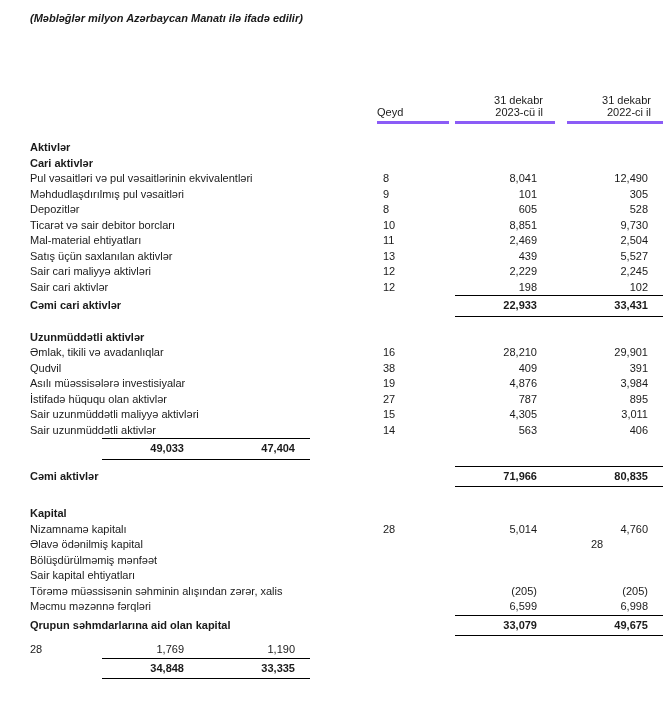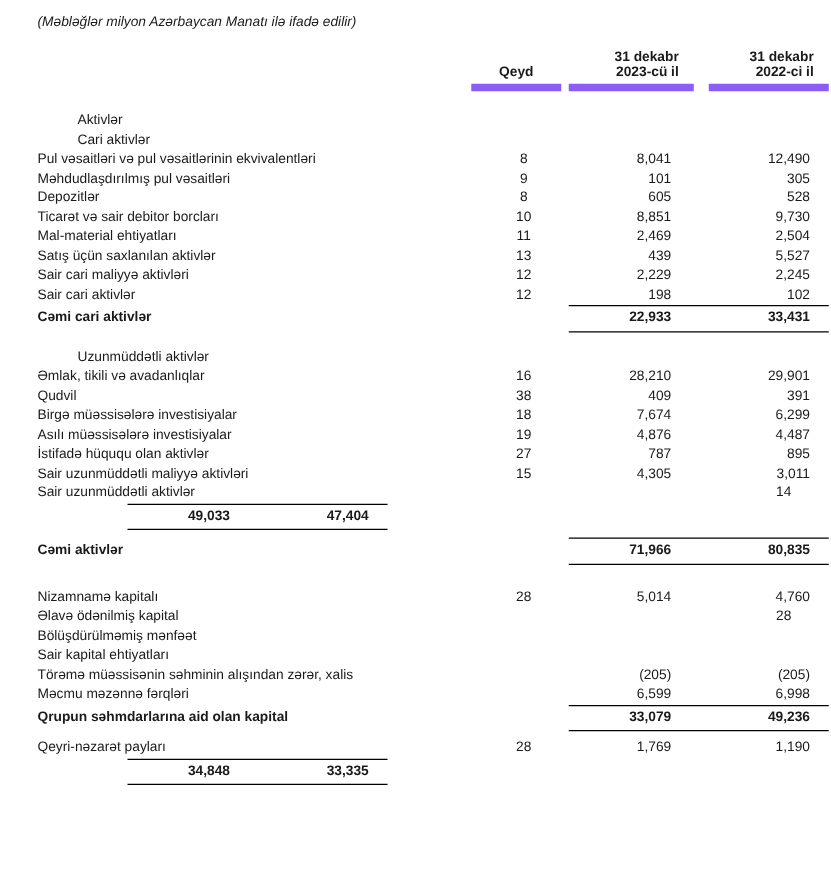"(Məbləğlər milyon Azərbaycan Manatı ilə" .note { font-weight: none -> bold; margin-bottom: 16px -> 26px }
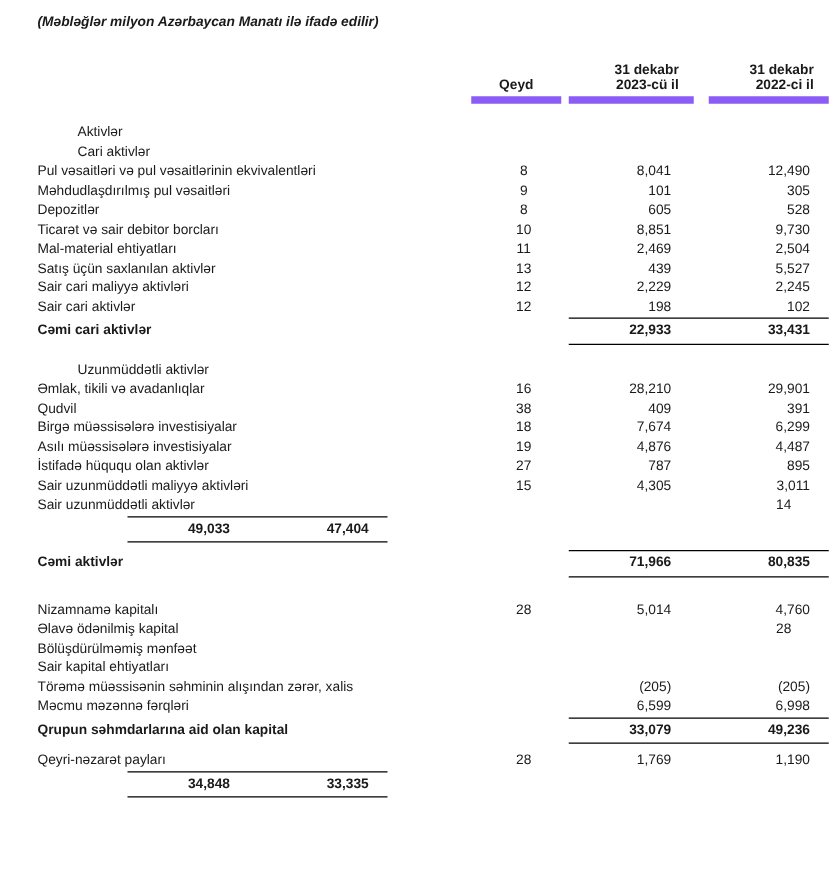"31 dekabr" .hdr-cell { border-bottom: 6px solid #8b5cf6 -> 3px solid #8b5cf6; font-weight: bold -> normal; margin-top: none -> 44px }
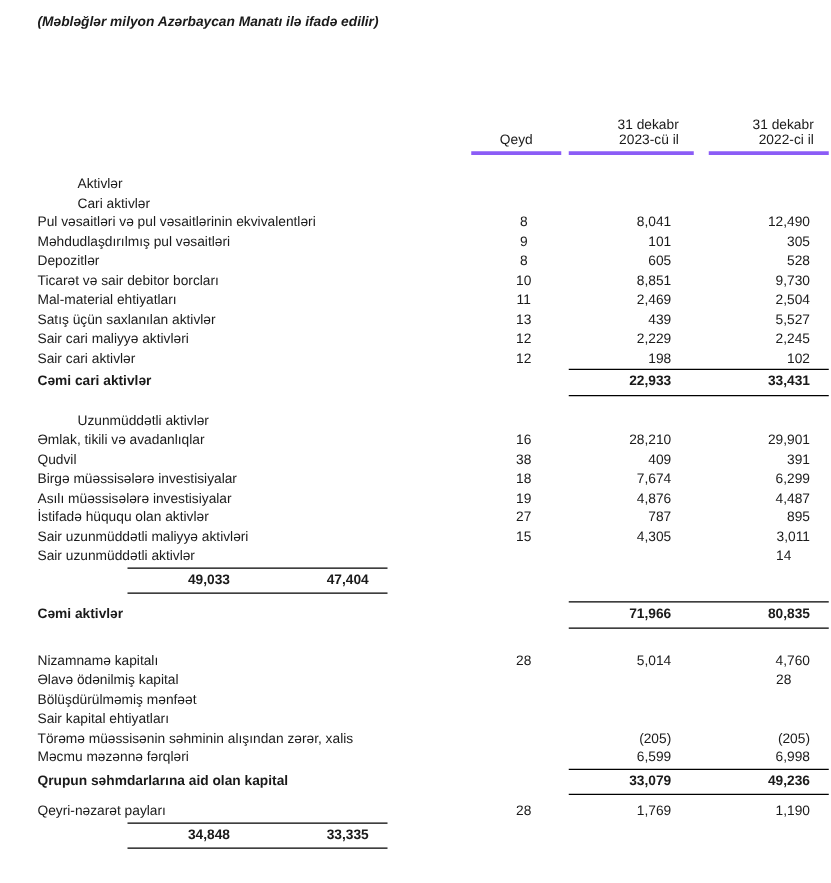"Qeyd" .c-qeyd { text-align: center -> left }
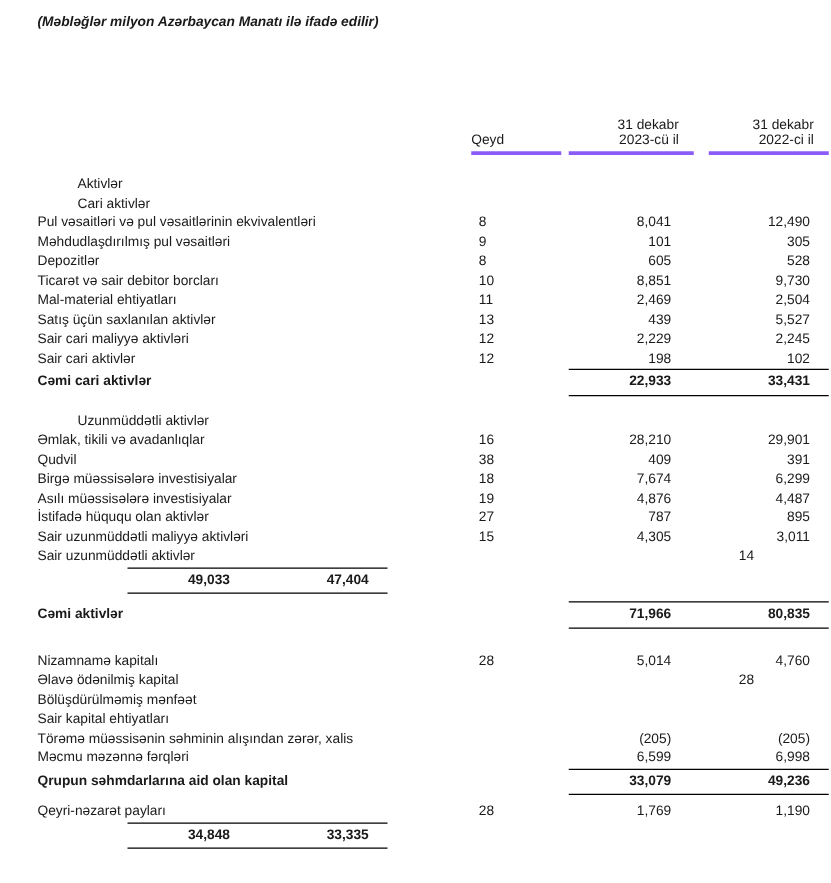"Aktivlər" .row.section { font-weight: normal -> bold; margin-left: 32px -> none }
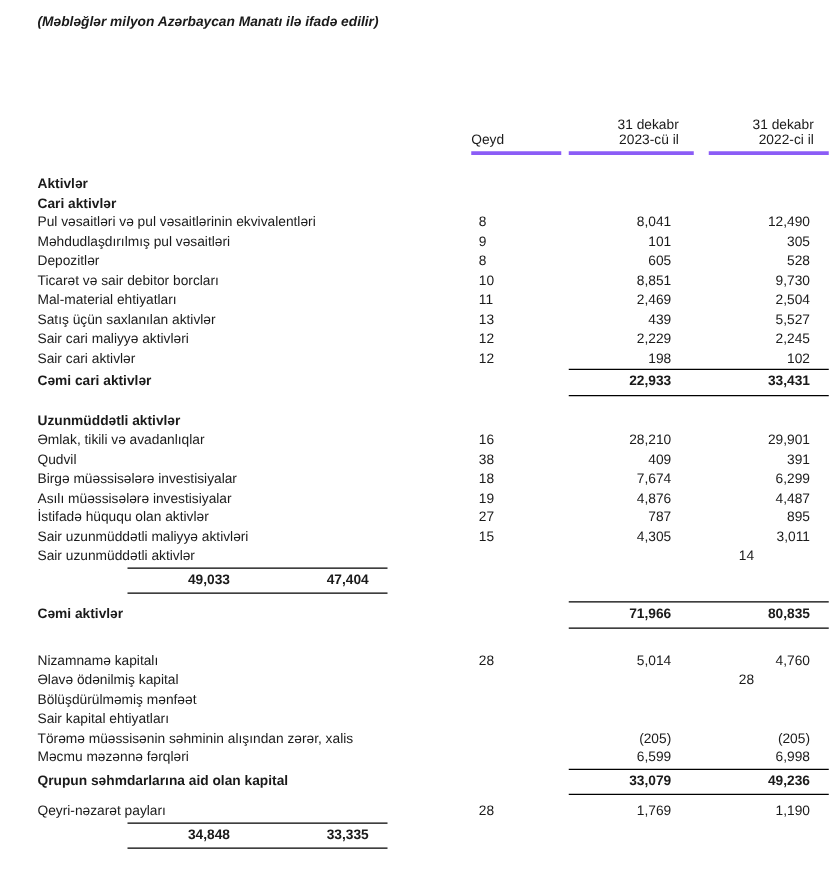"Birgə müəssisələrə investisiyalar" div.row { html: <div> <div>Birgə müəssisələrə investisiyalar</div> <div>18</div> <div> <div>7,674</div> <div>6,299</div> </div> </div> -> none }
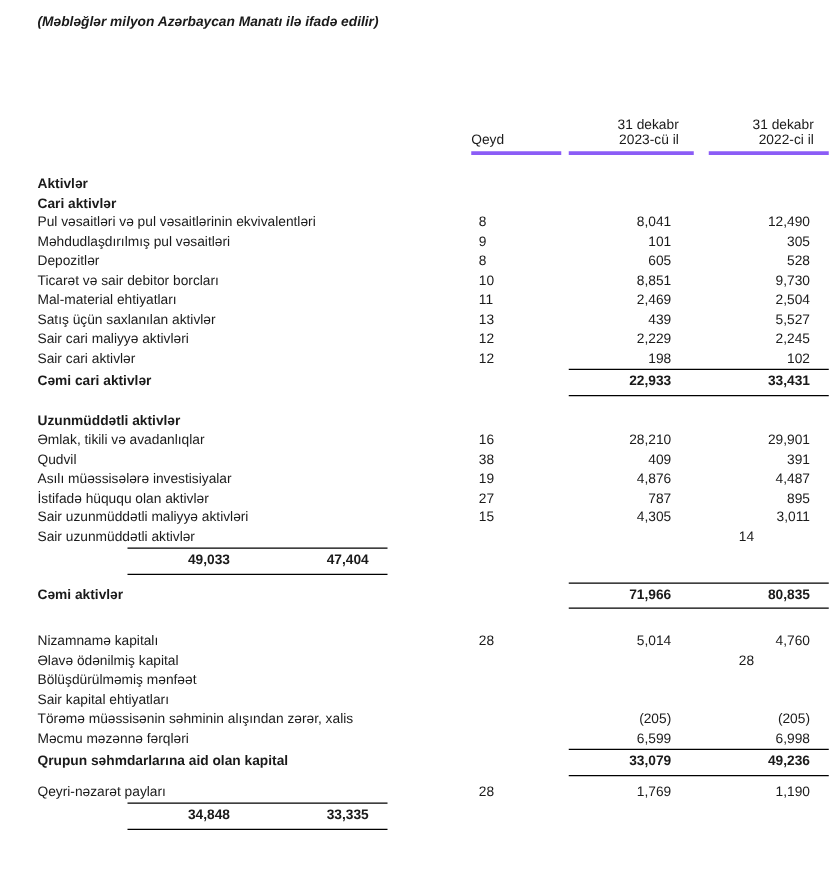"4,487" div.c-v2 { text: 4,487 -> 3,984 }
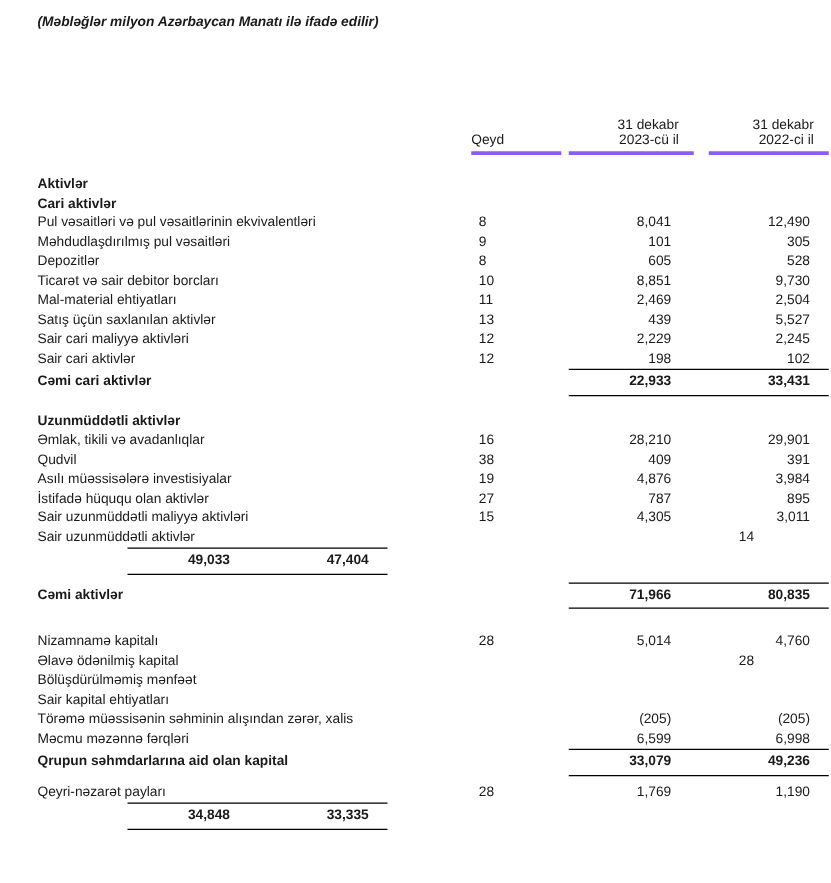"563" div.c-nums { html: none -> <div> <div>563</div> <div>406</div> </div> }
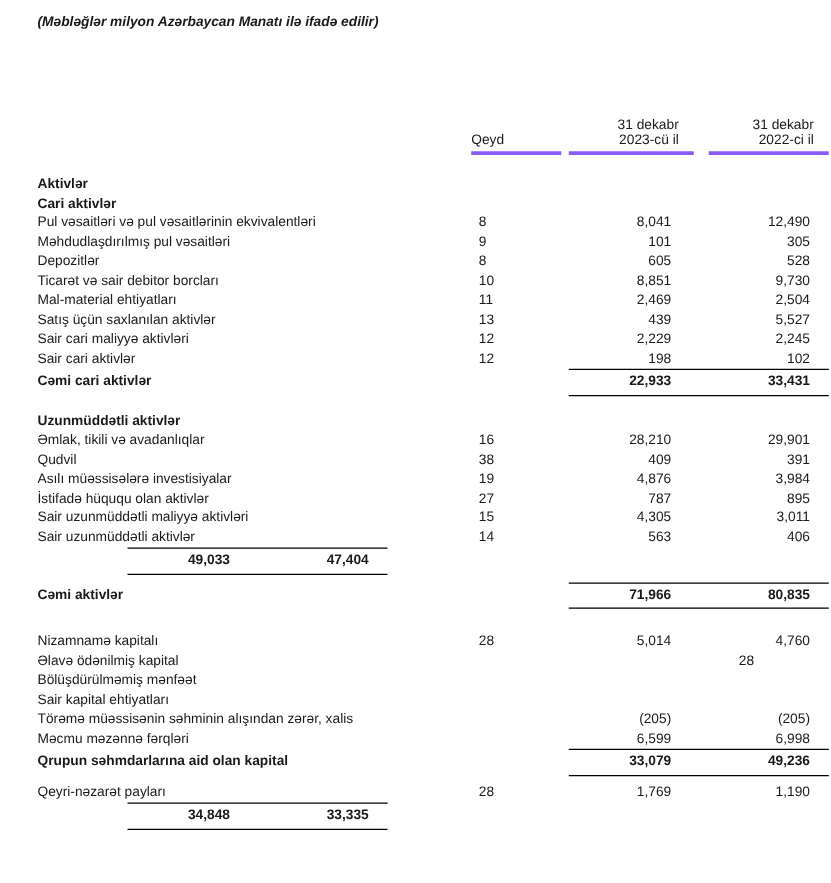"Kapital" div.row { html: none -> <div> <div>Kapital</div> <div></div> <div> <div></div> <div></div> </div> </div> }
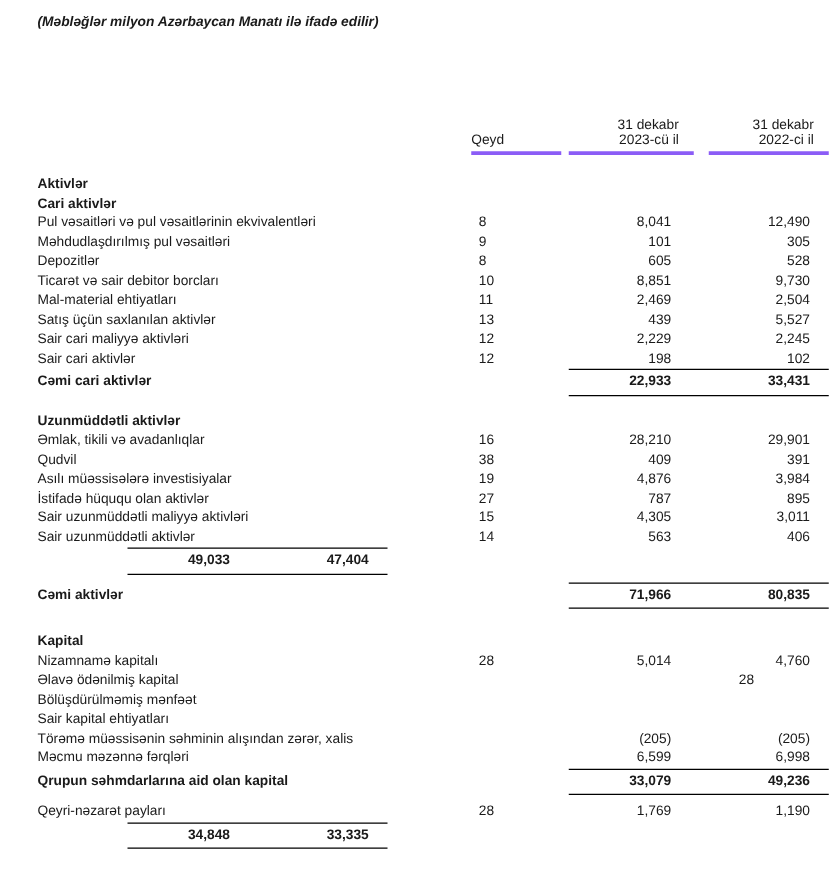"49,236" div.c-v2 { text: 49,236 -> 49,675 }
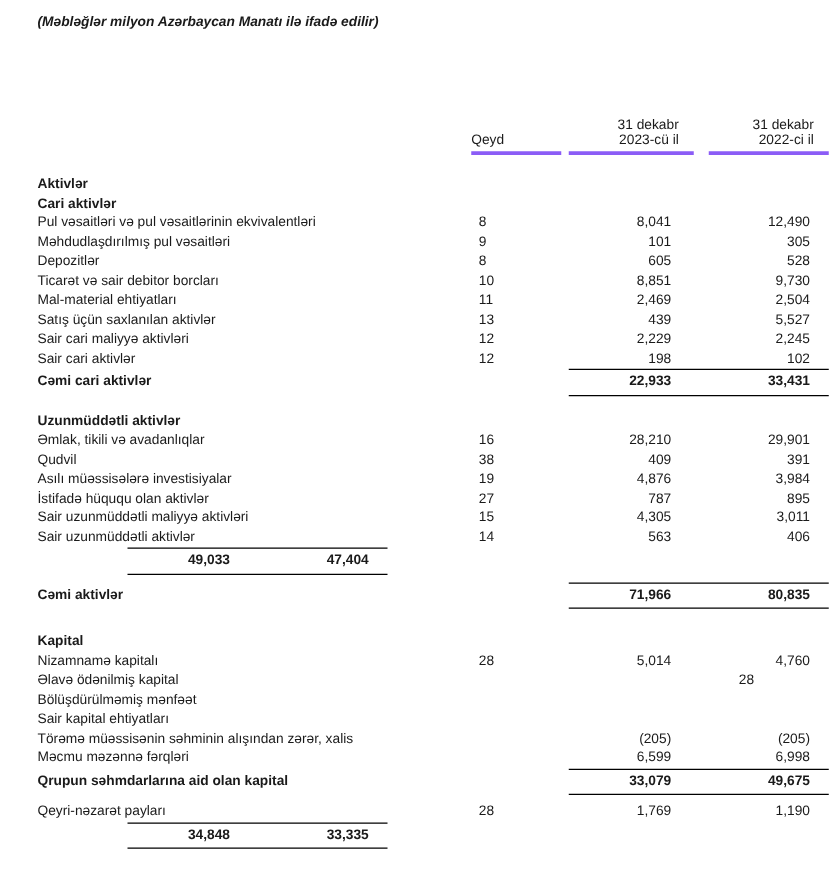"Qeyri-nəzarət payları" div.c-label { html: <div>Qeyri-nəzarət payları</div> -> none }
